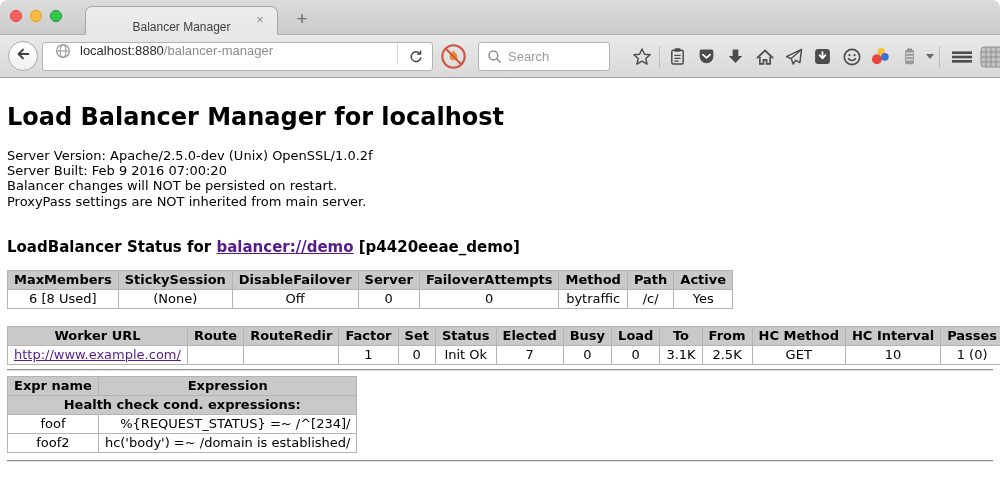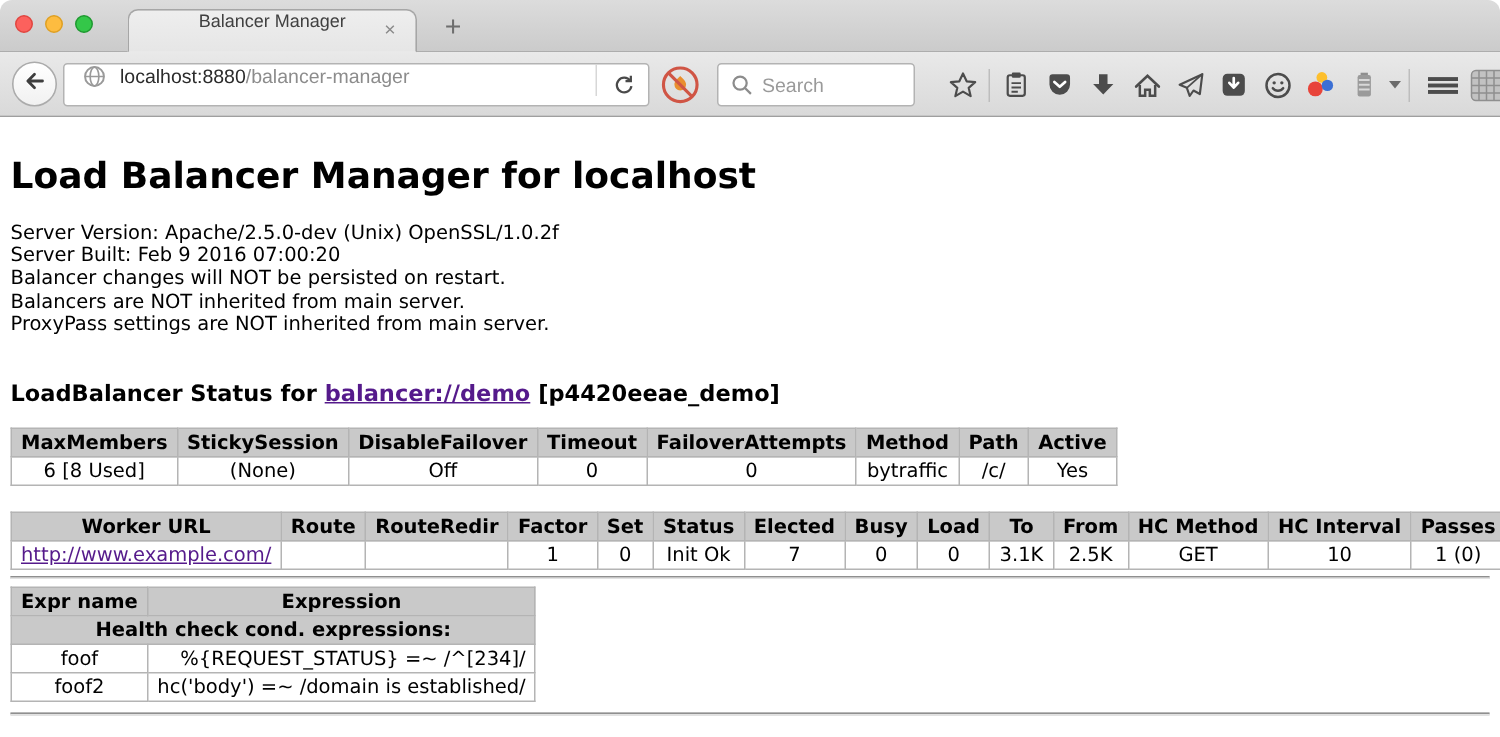"Balancer Manager" .tab { align-items: flex-start -> flex-end }
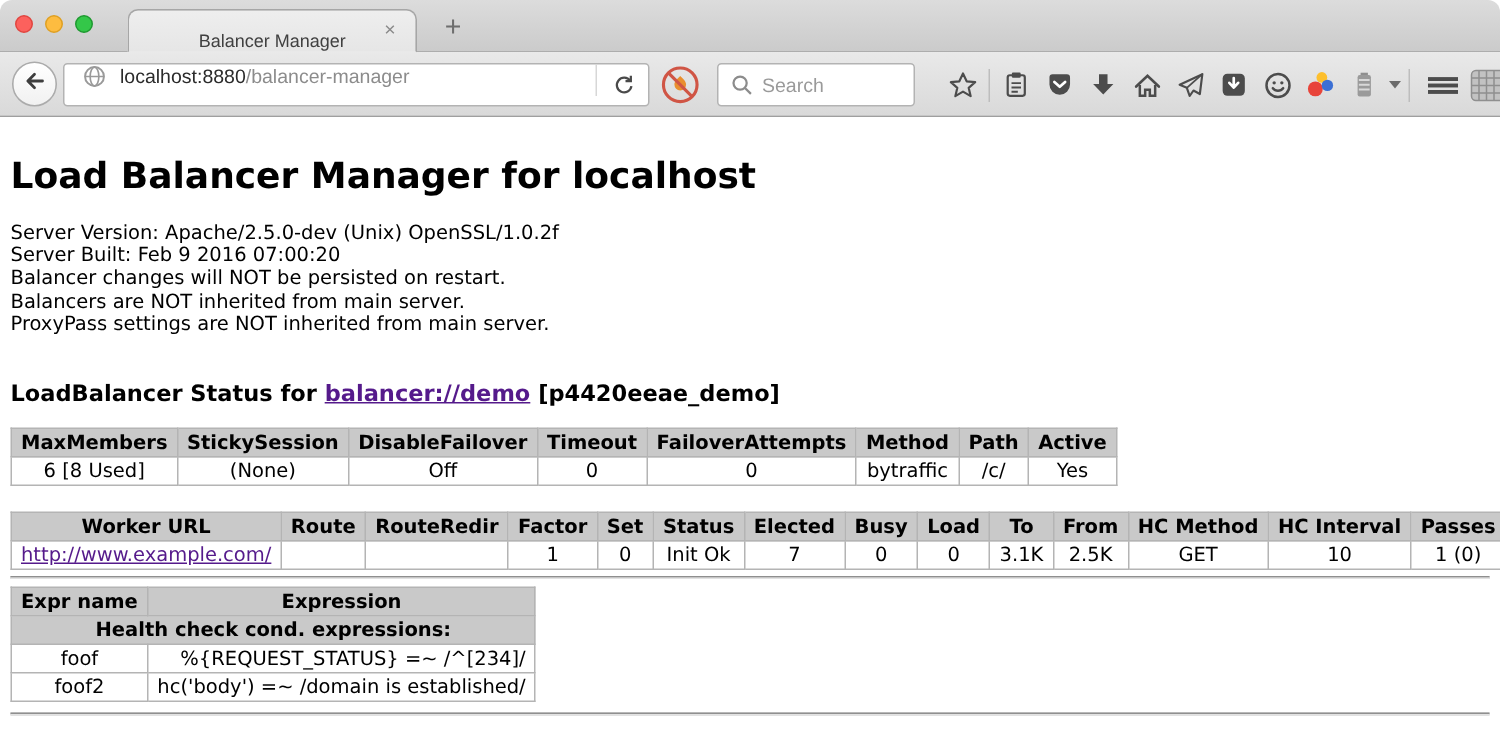"Balancers are NOT inherited from" div { html: <div>Balancers are NOT inherited from main server.</div> -> none }
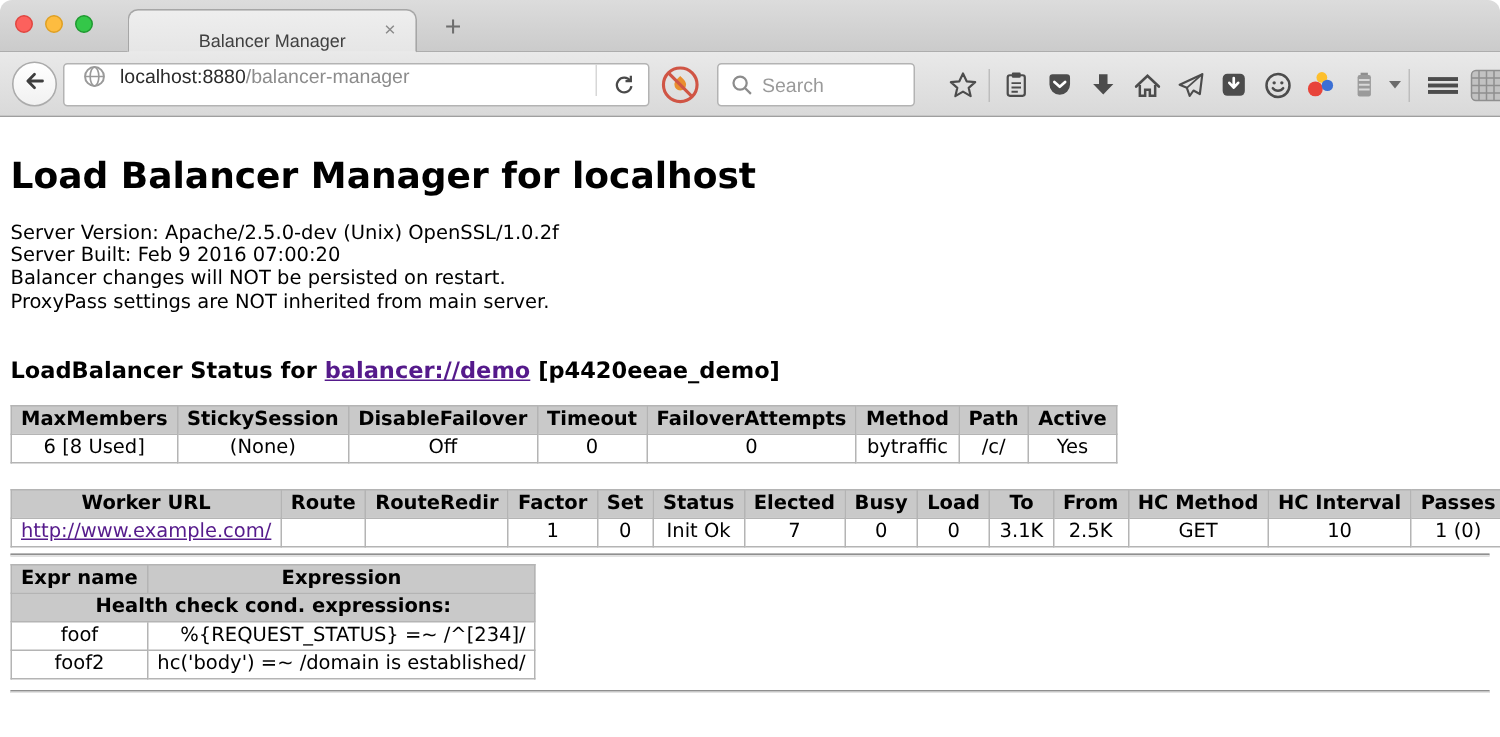"Timeout" th { text: Timeout -> Server }
